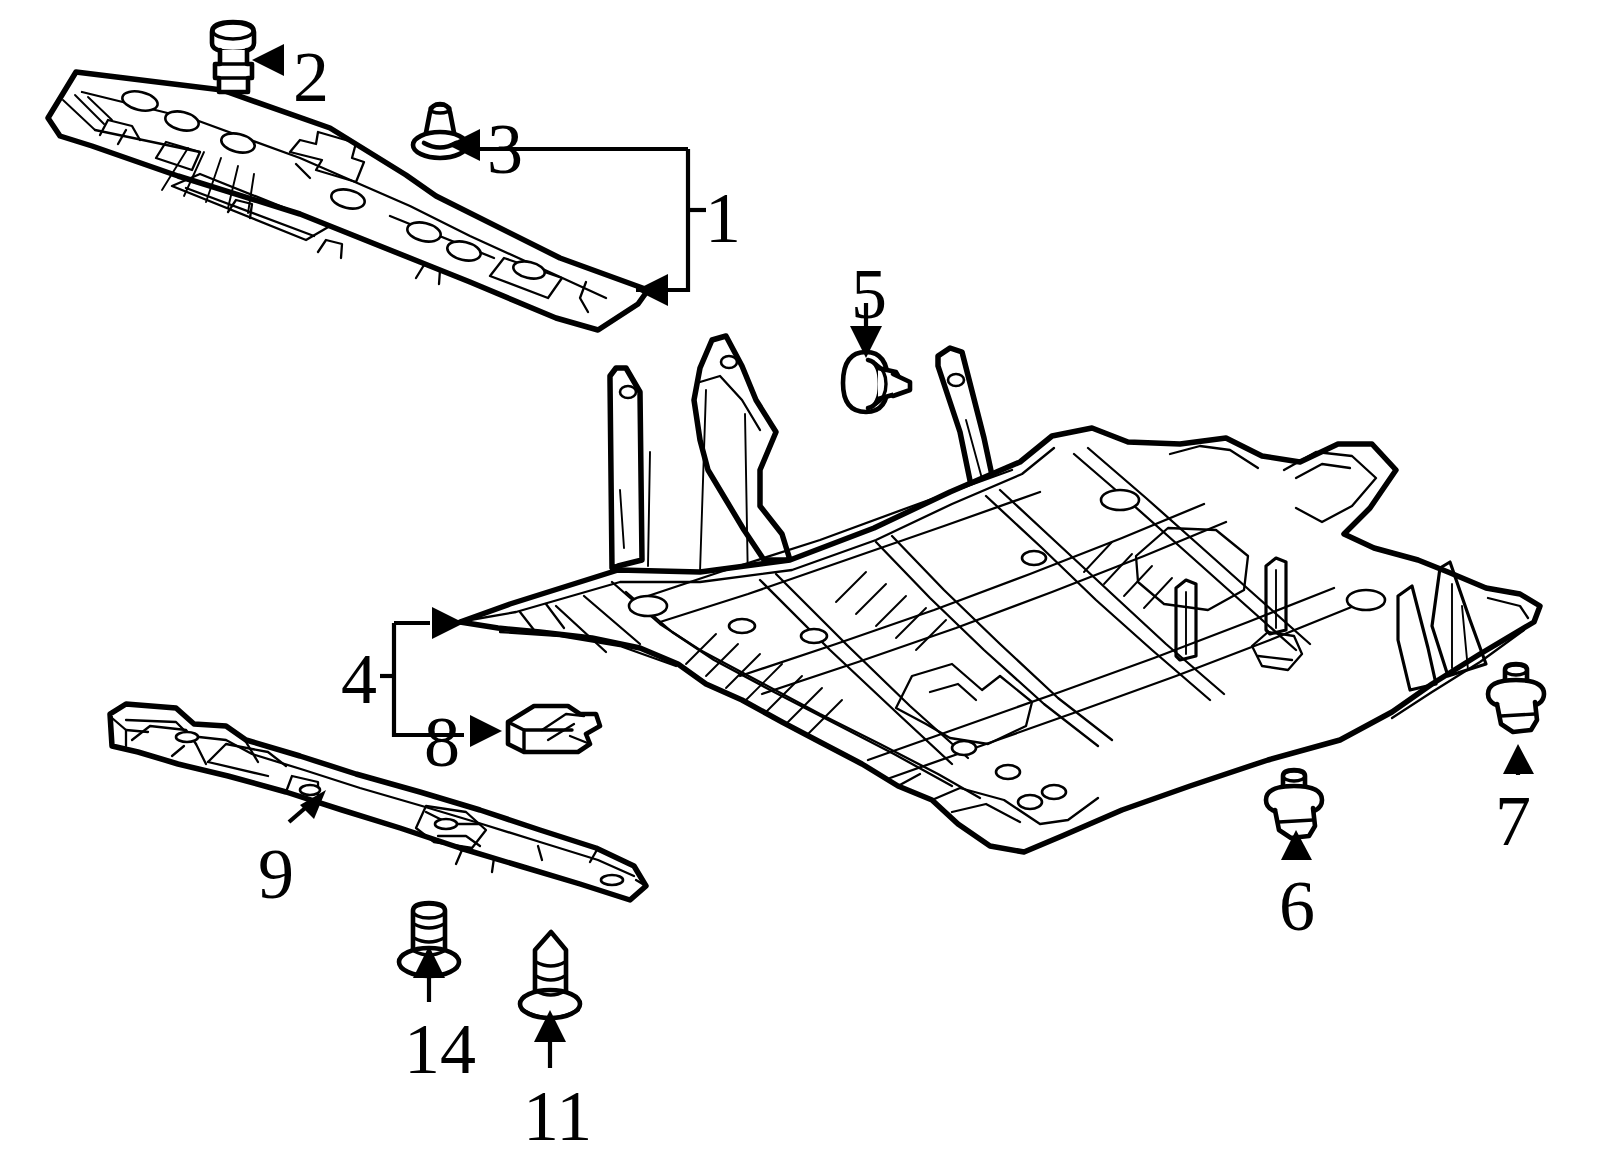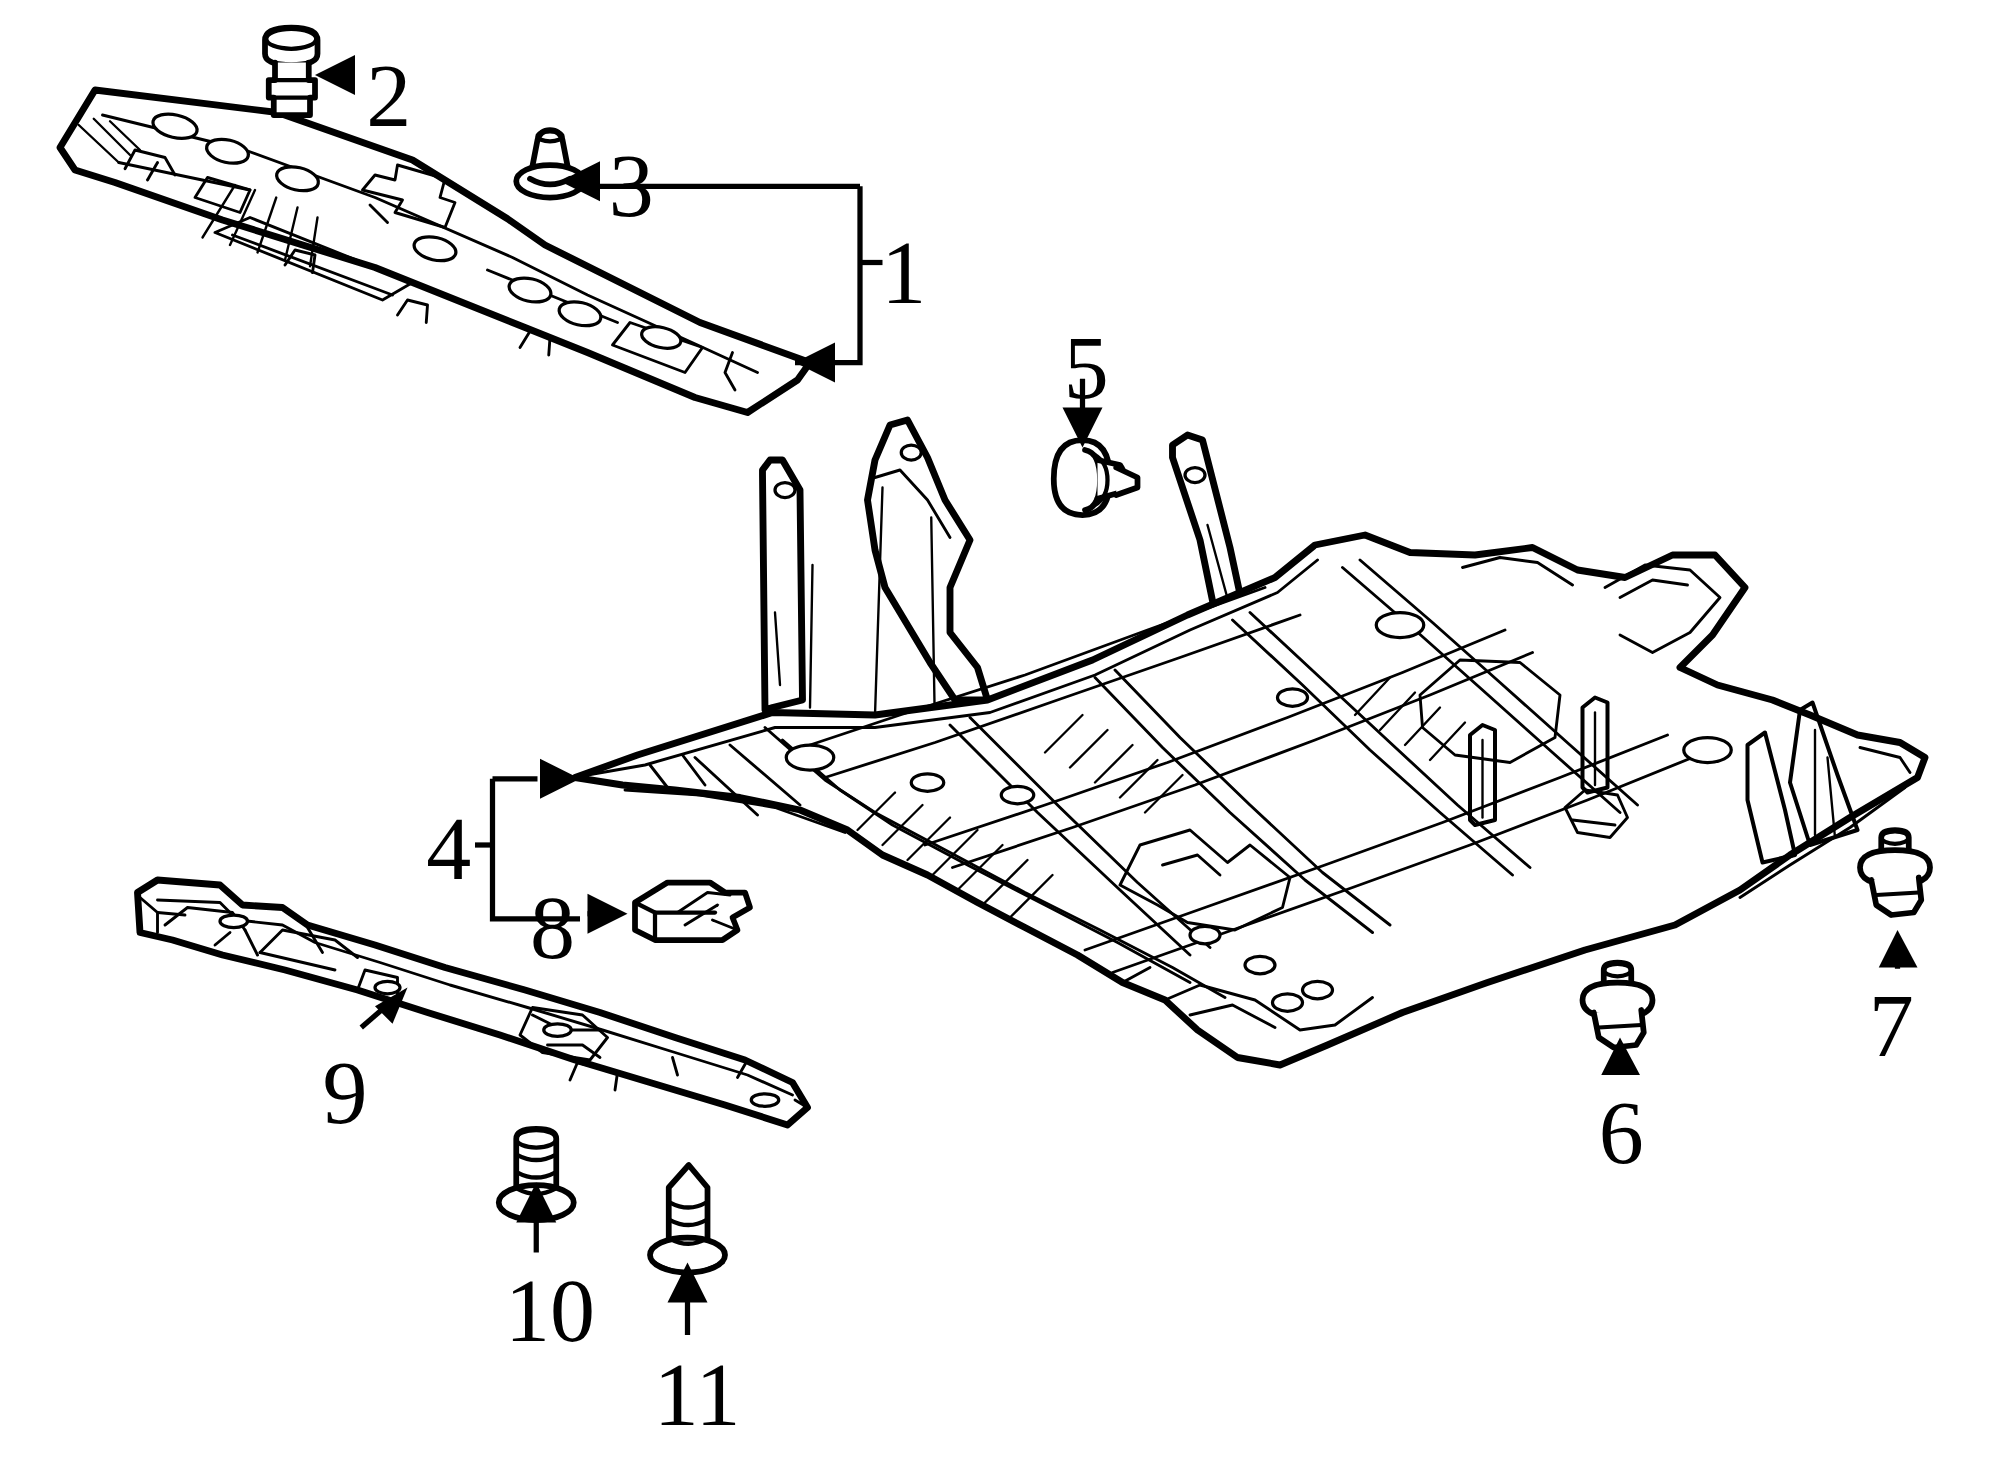"10" div.callout-label { text: 10 -> 14 }
